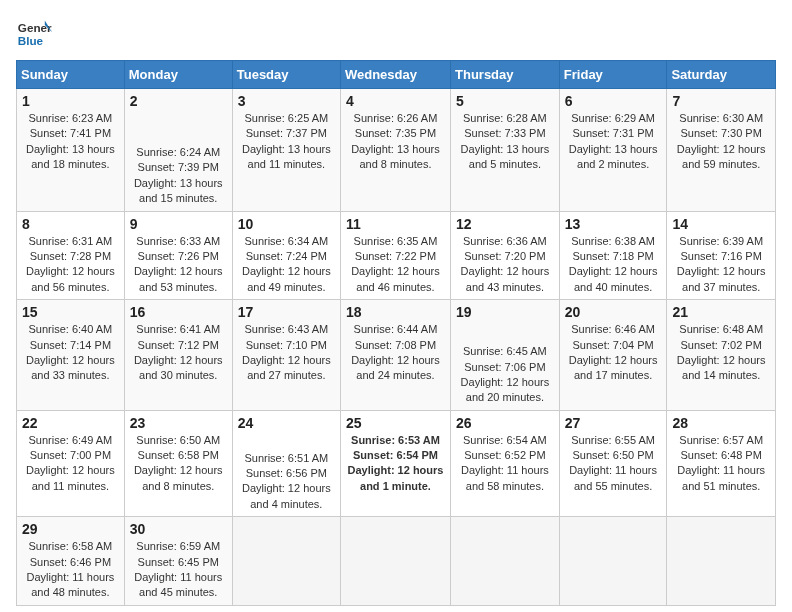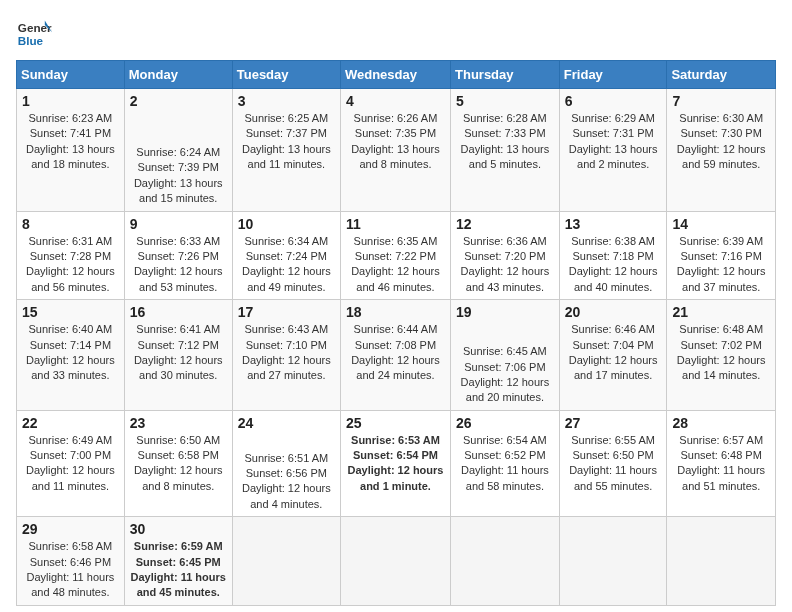"Sunrise: 6:59 AM" div.day-info { font-weight: bold -> none }
